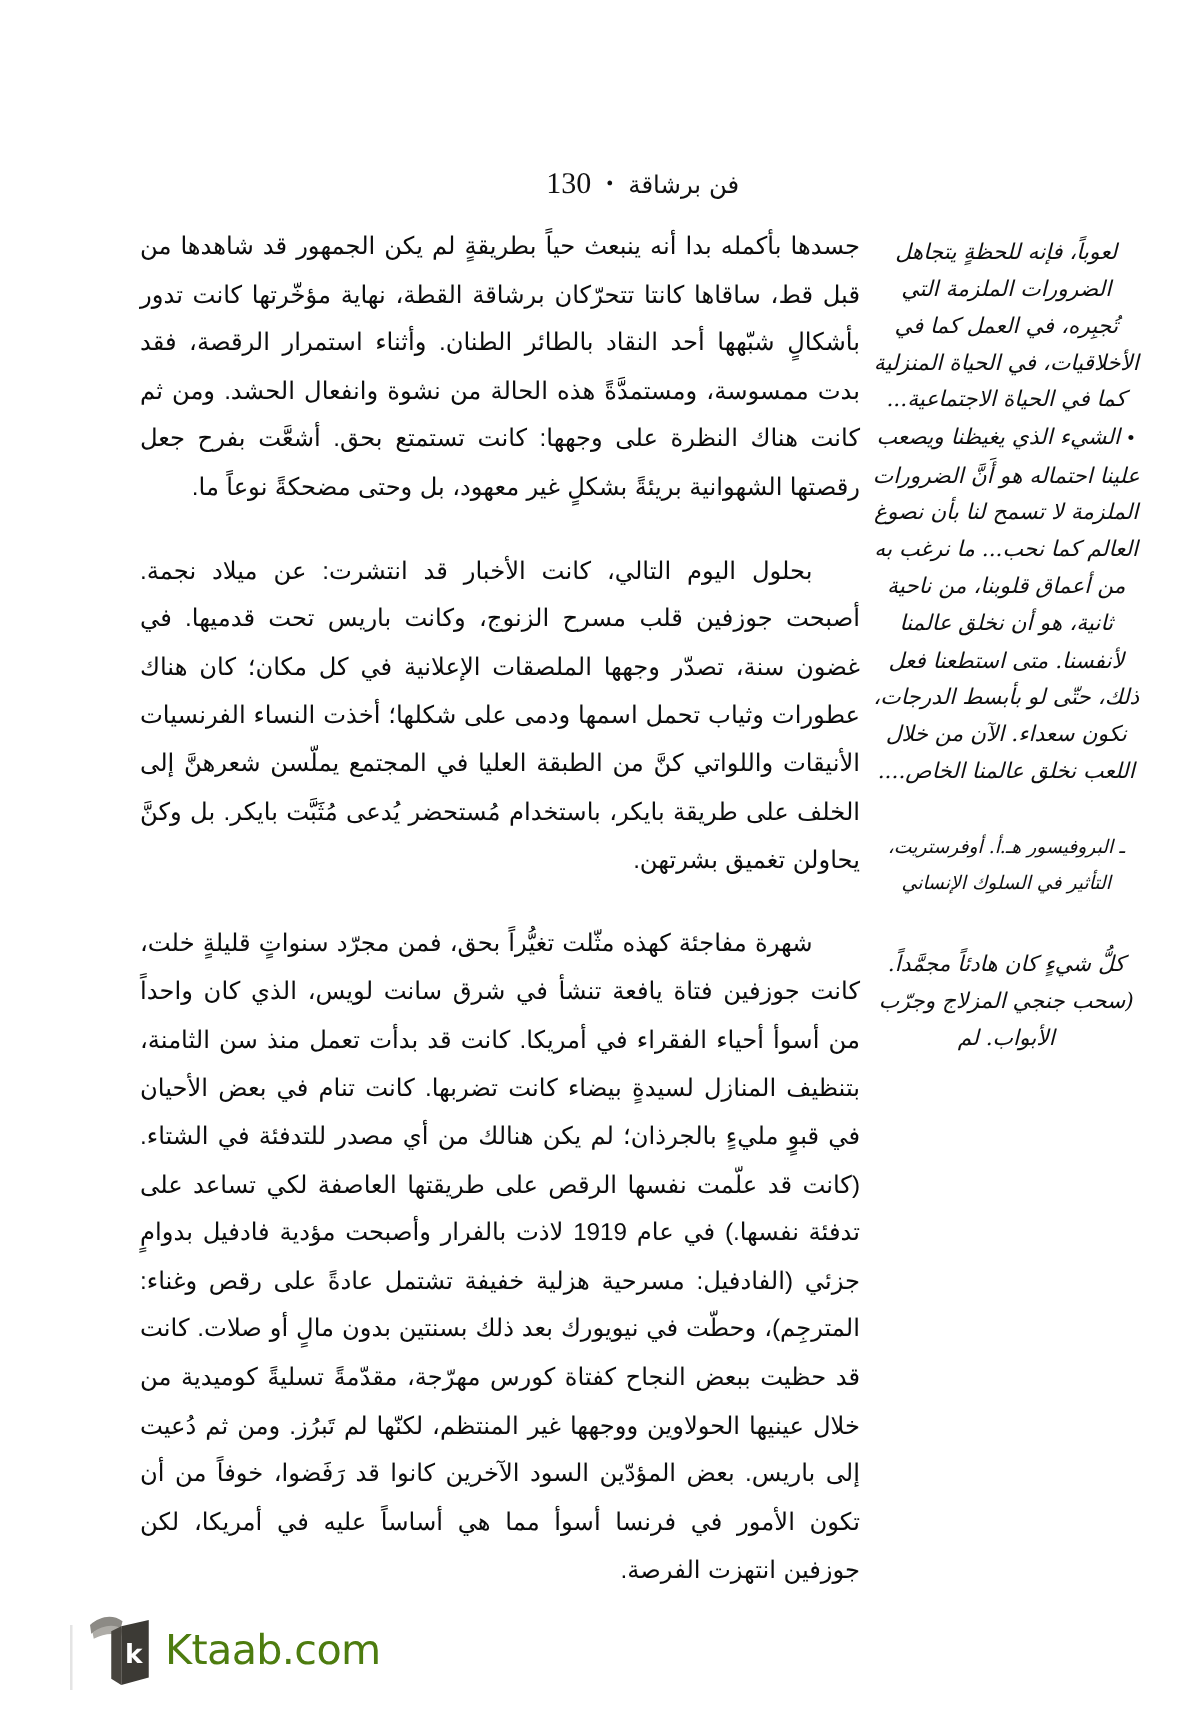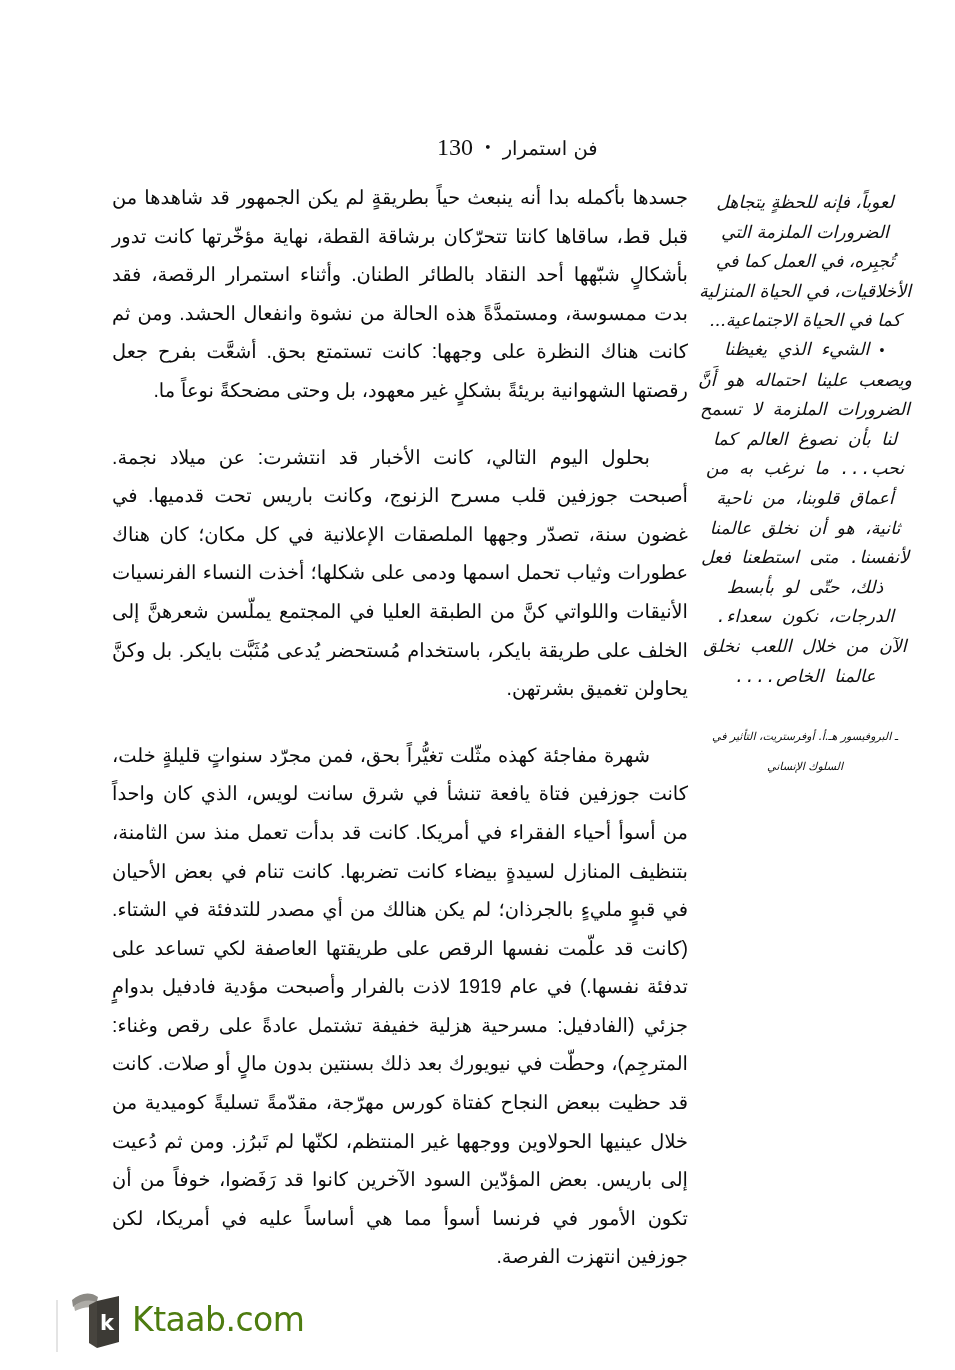"فن استمرار" span.head-title { text: استمرار -> برشاقة }
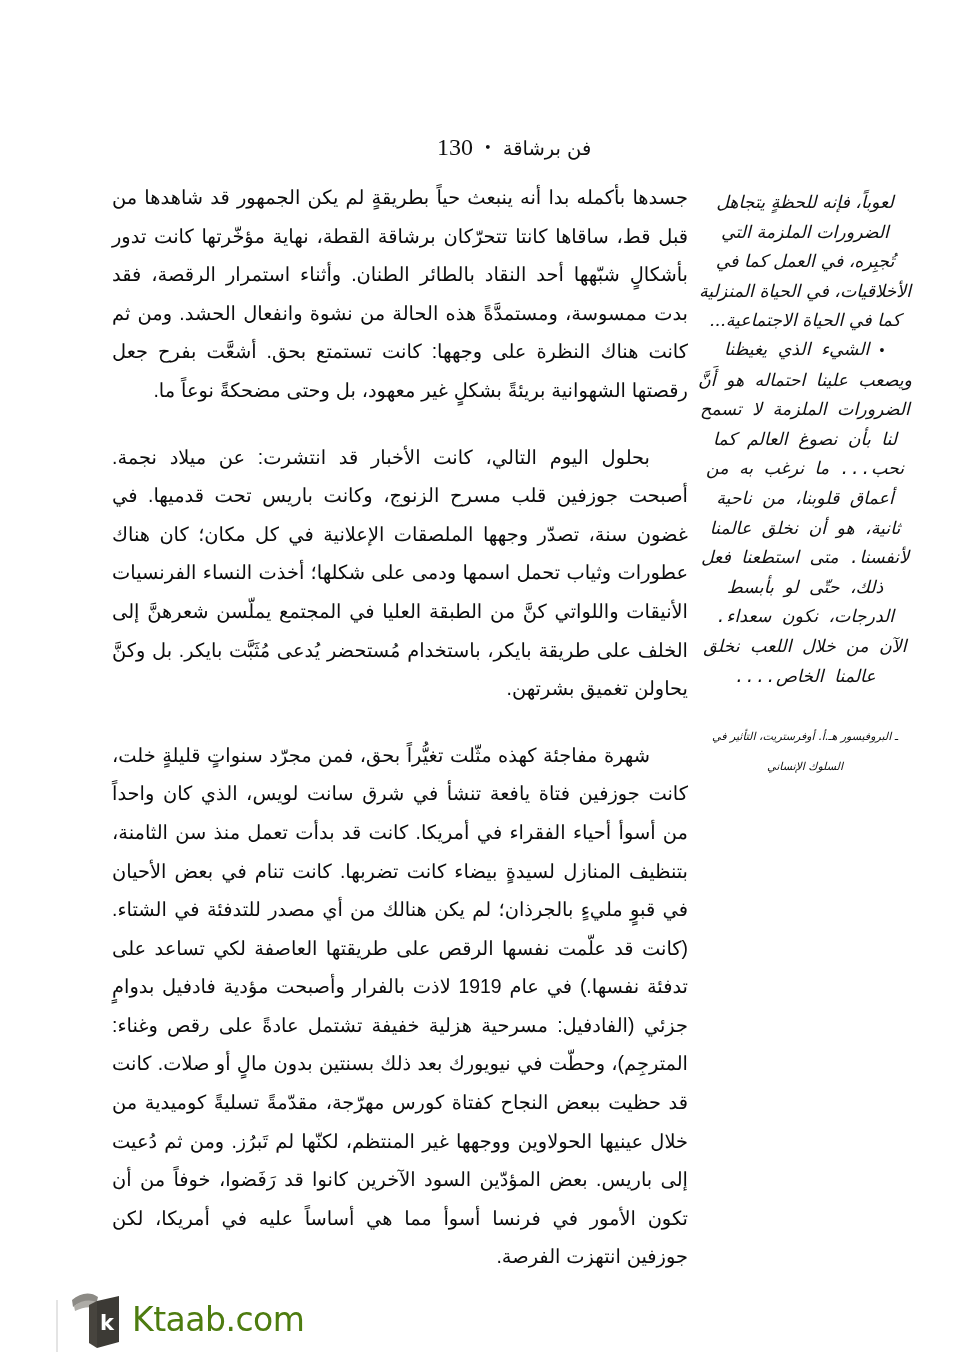"الشيء الذي يغيظنا ويصعب علينا" #margin-column .note + .note { font-family: Liberation Mono, monospace -> none }
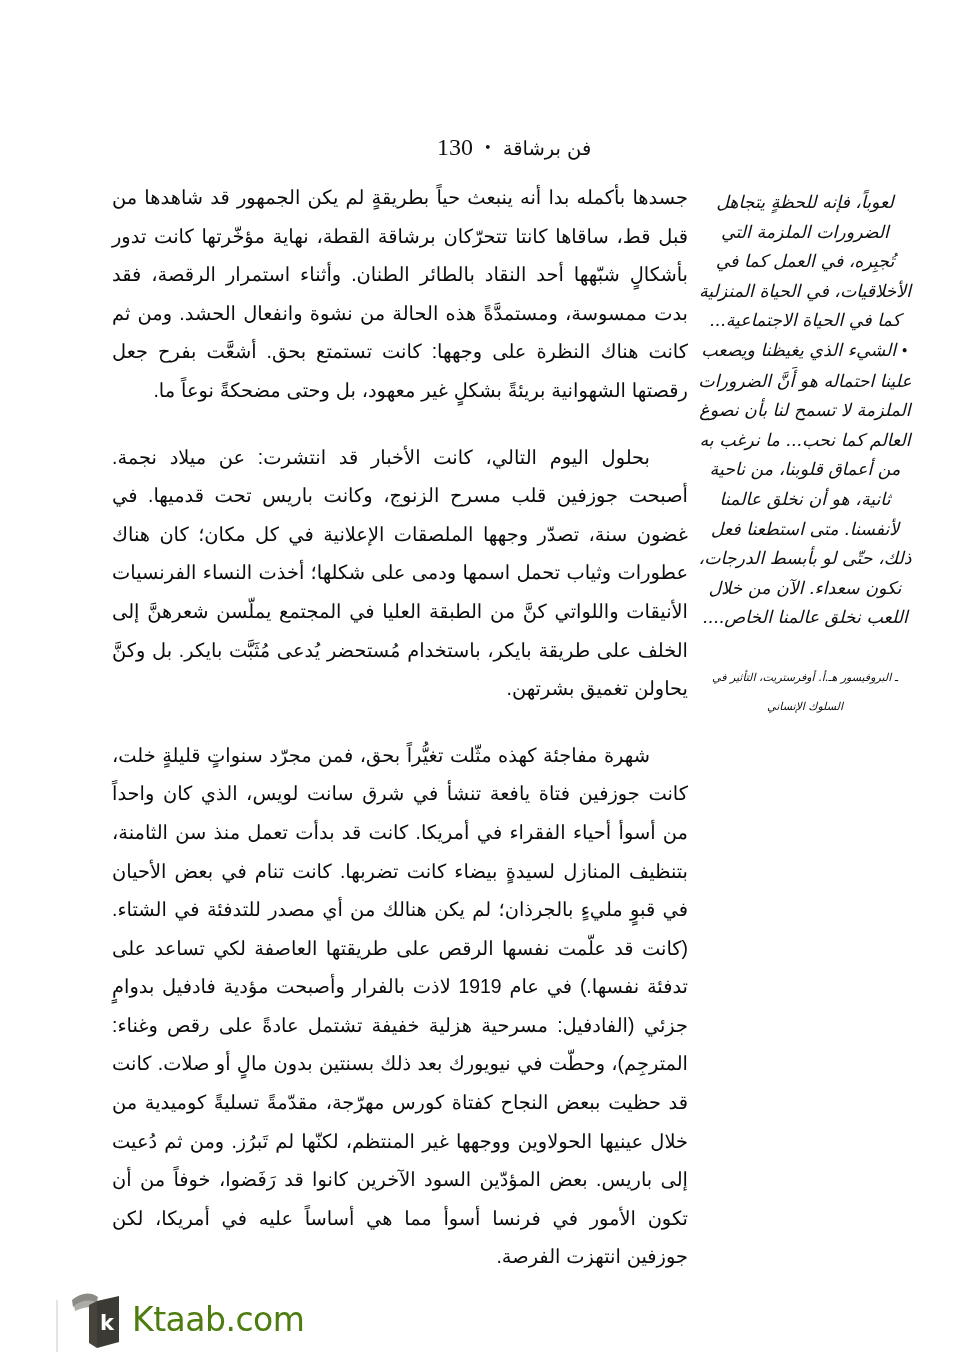"ـ البروفيسور هـ.أ. أوفرستريت، التأثير" #margin-column .attribution { font-size: 11px -> 15px }
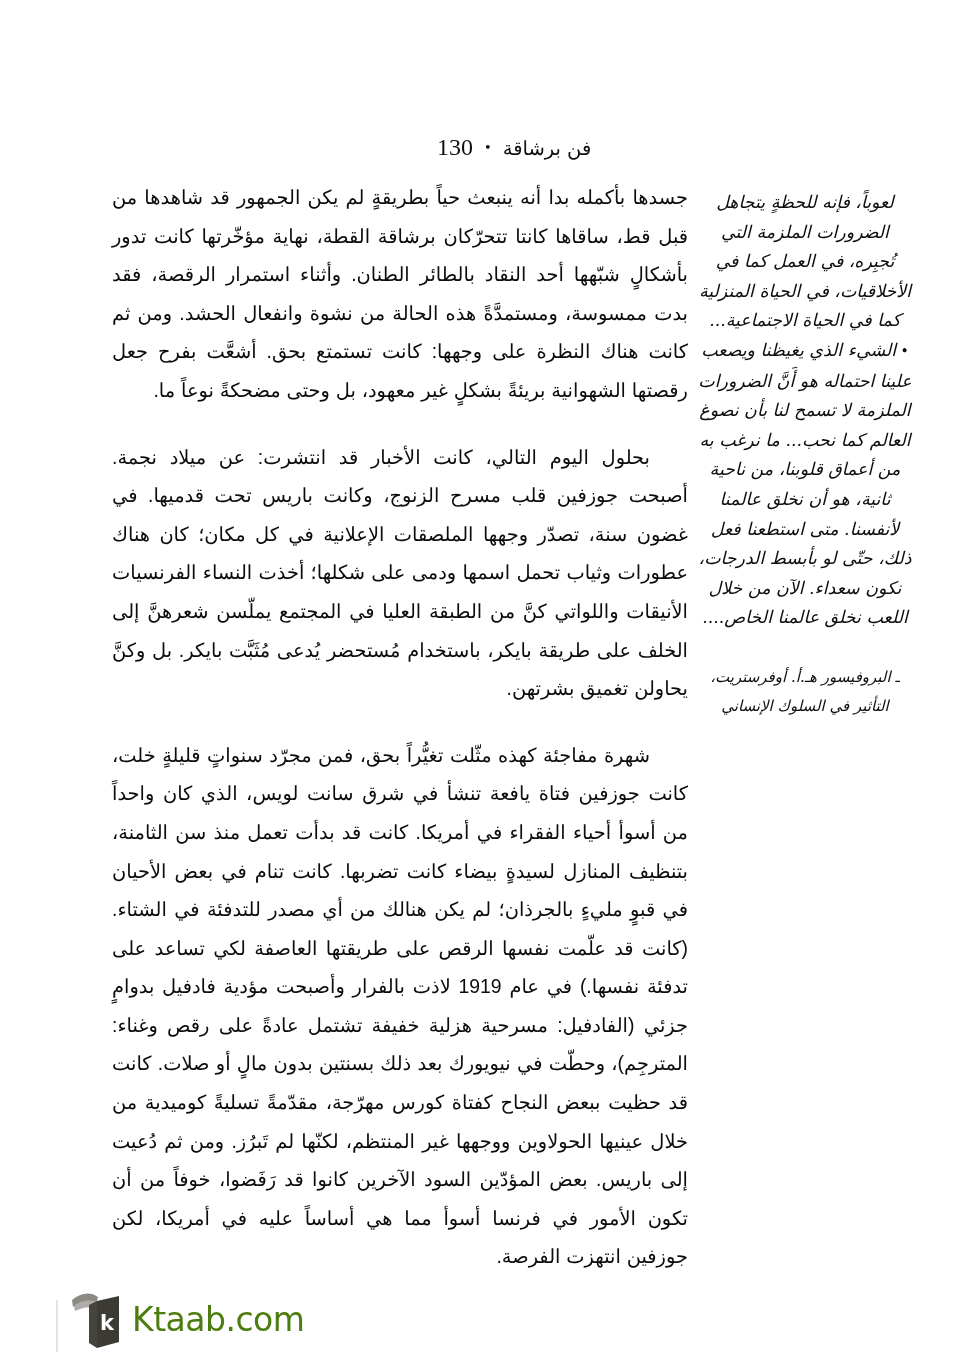"كلُّ شيءٍ كان هادئاً مجمَّداً." p.note-late { html: none -> <p>كلُّ شيءٍ كان هادئاً مجمَّداً. (سحب جنجي المزلاج وجرّب الأبواب. لم</p> }
